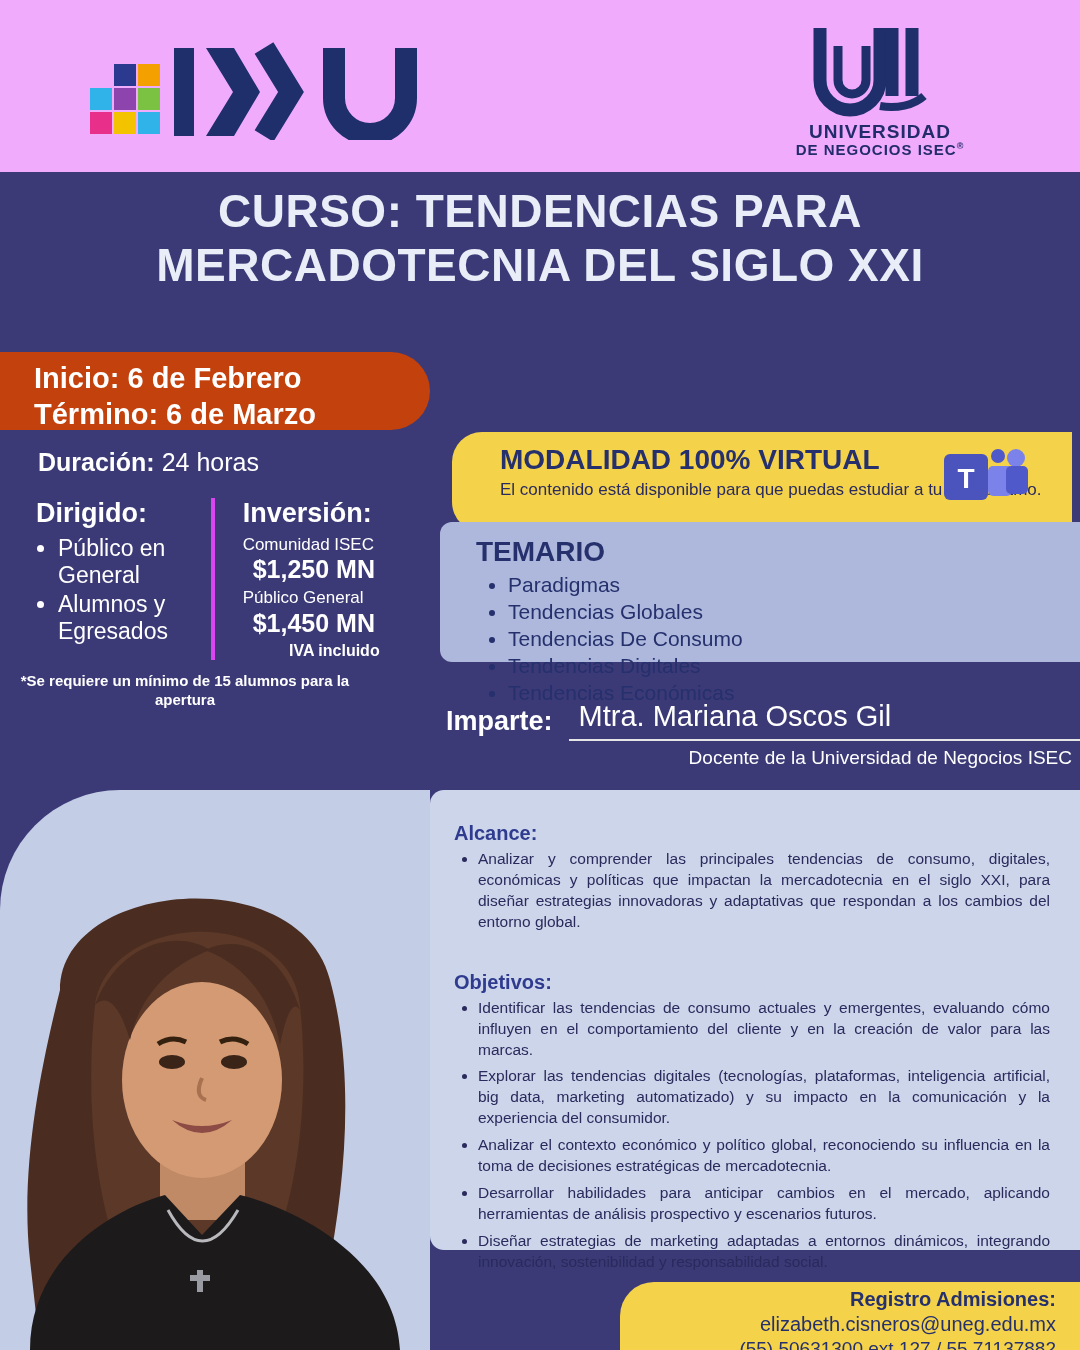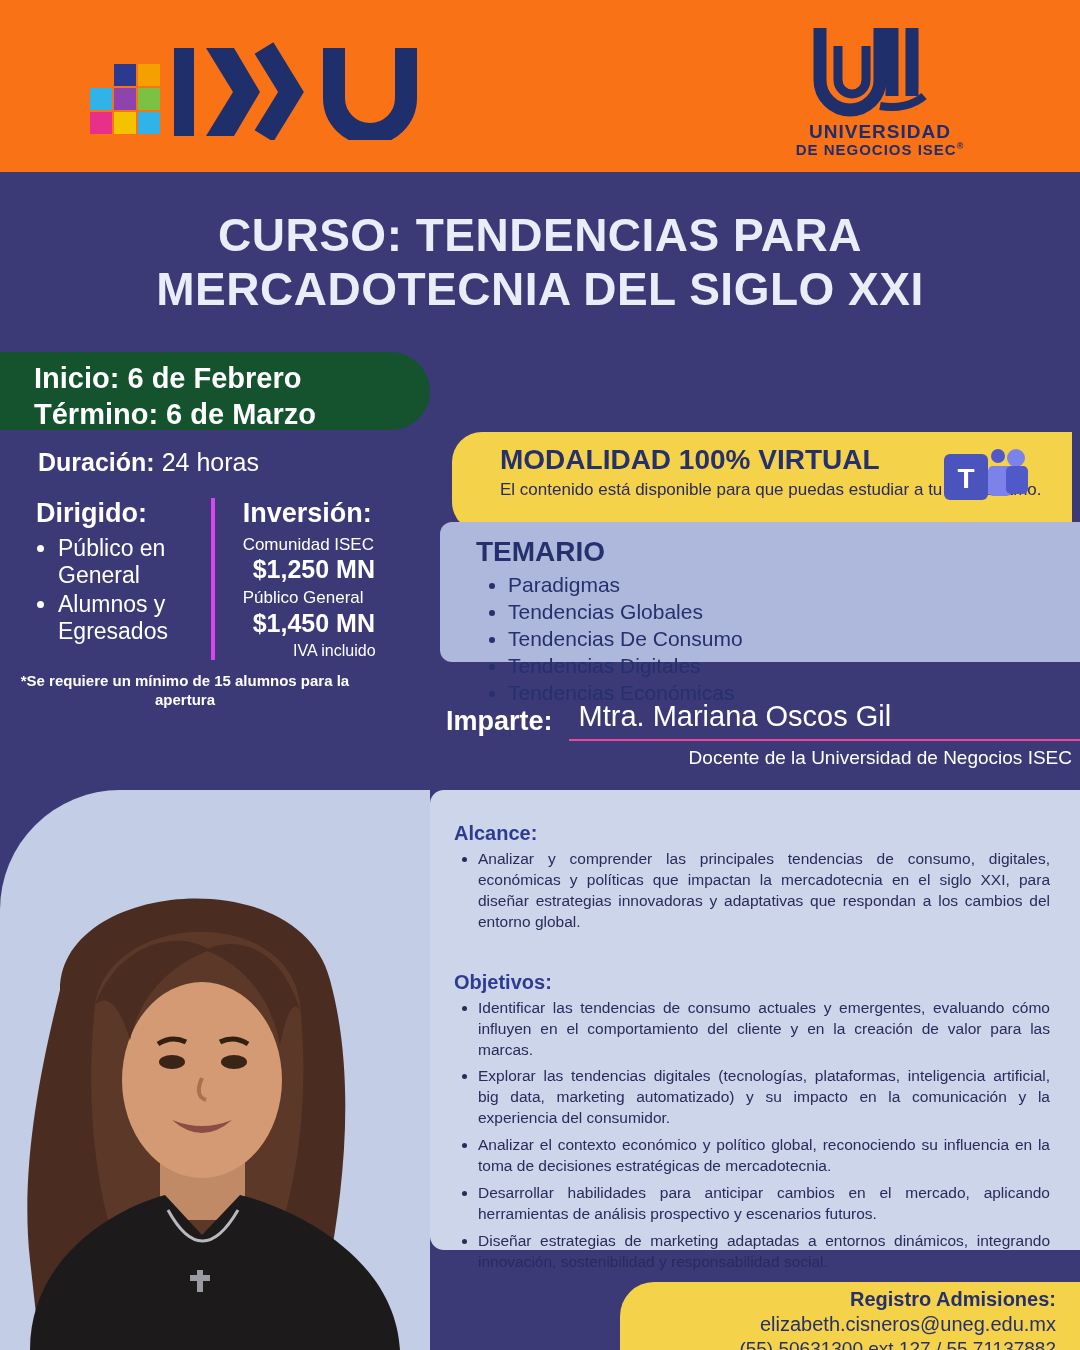"UNIVERSIDAD" .header { background: #f97316 -> #f0abfc }
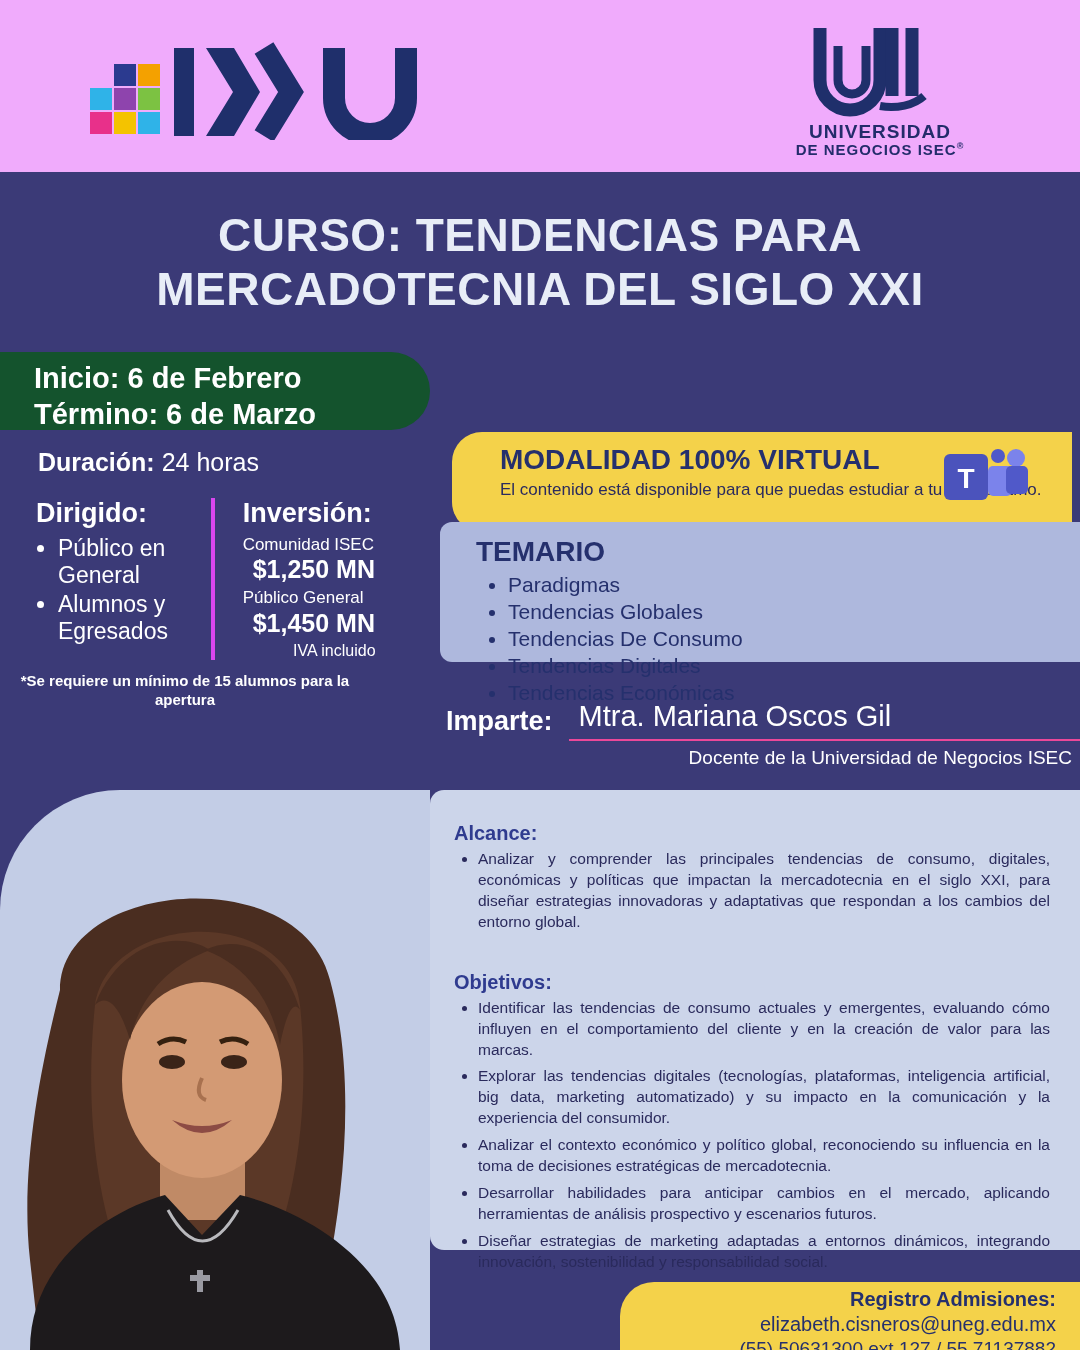"CURSO: TENDENCIAS PARA" .title-band h1 { padding-top: 36px -> 12px }
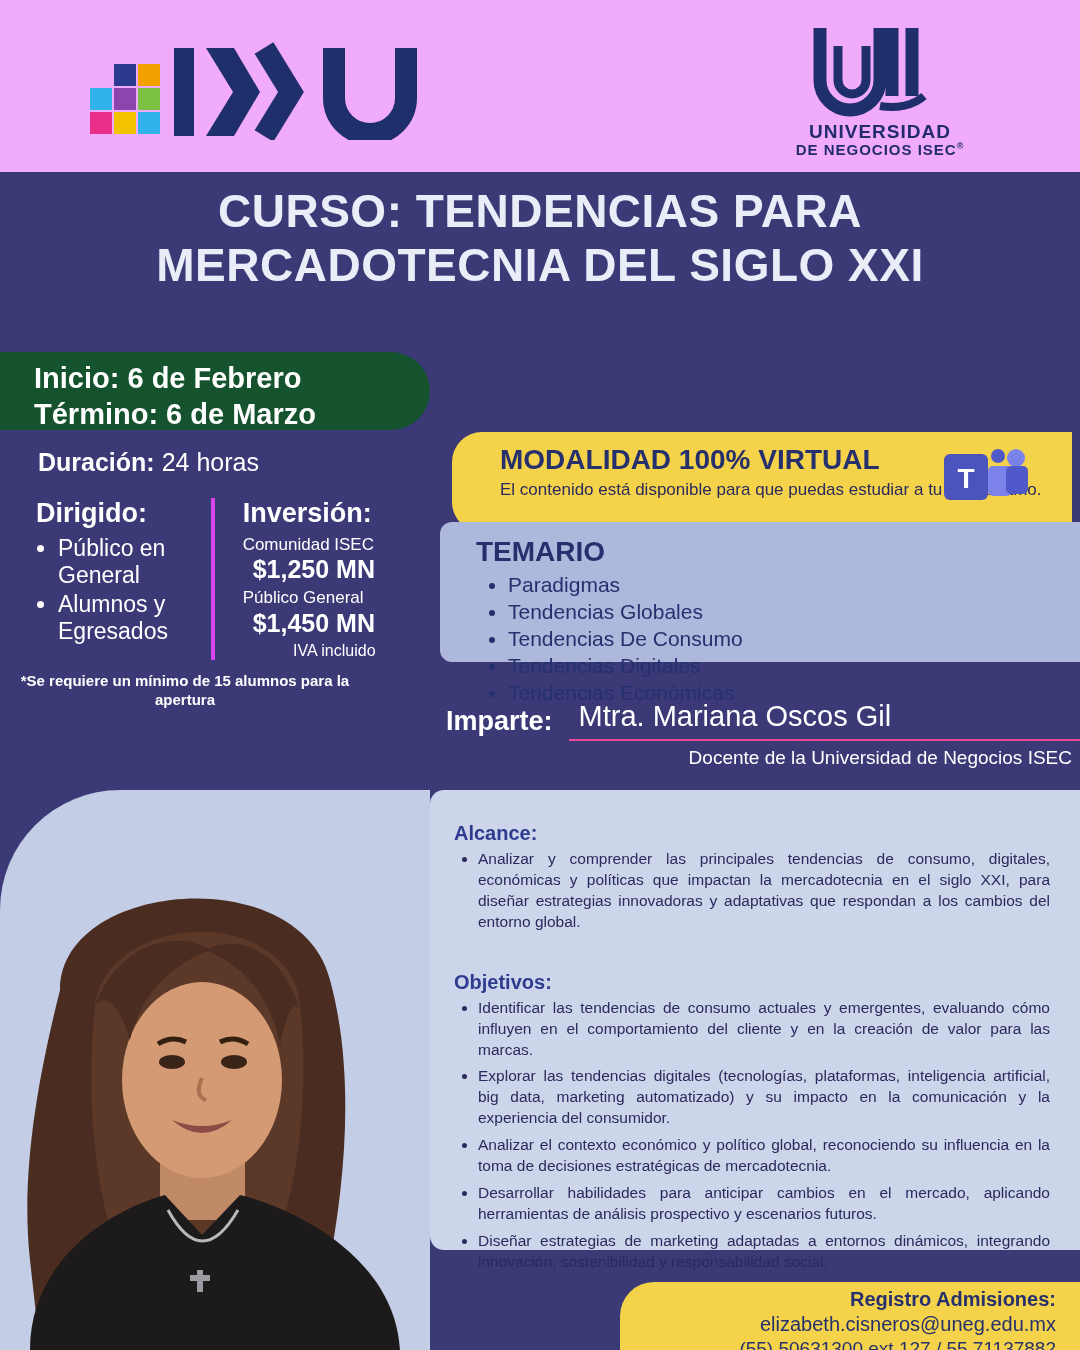"Inicio: 6 de Febrero" .date-pill { background: #14532d -> #c2410c }
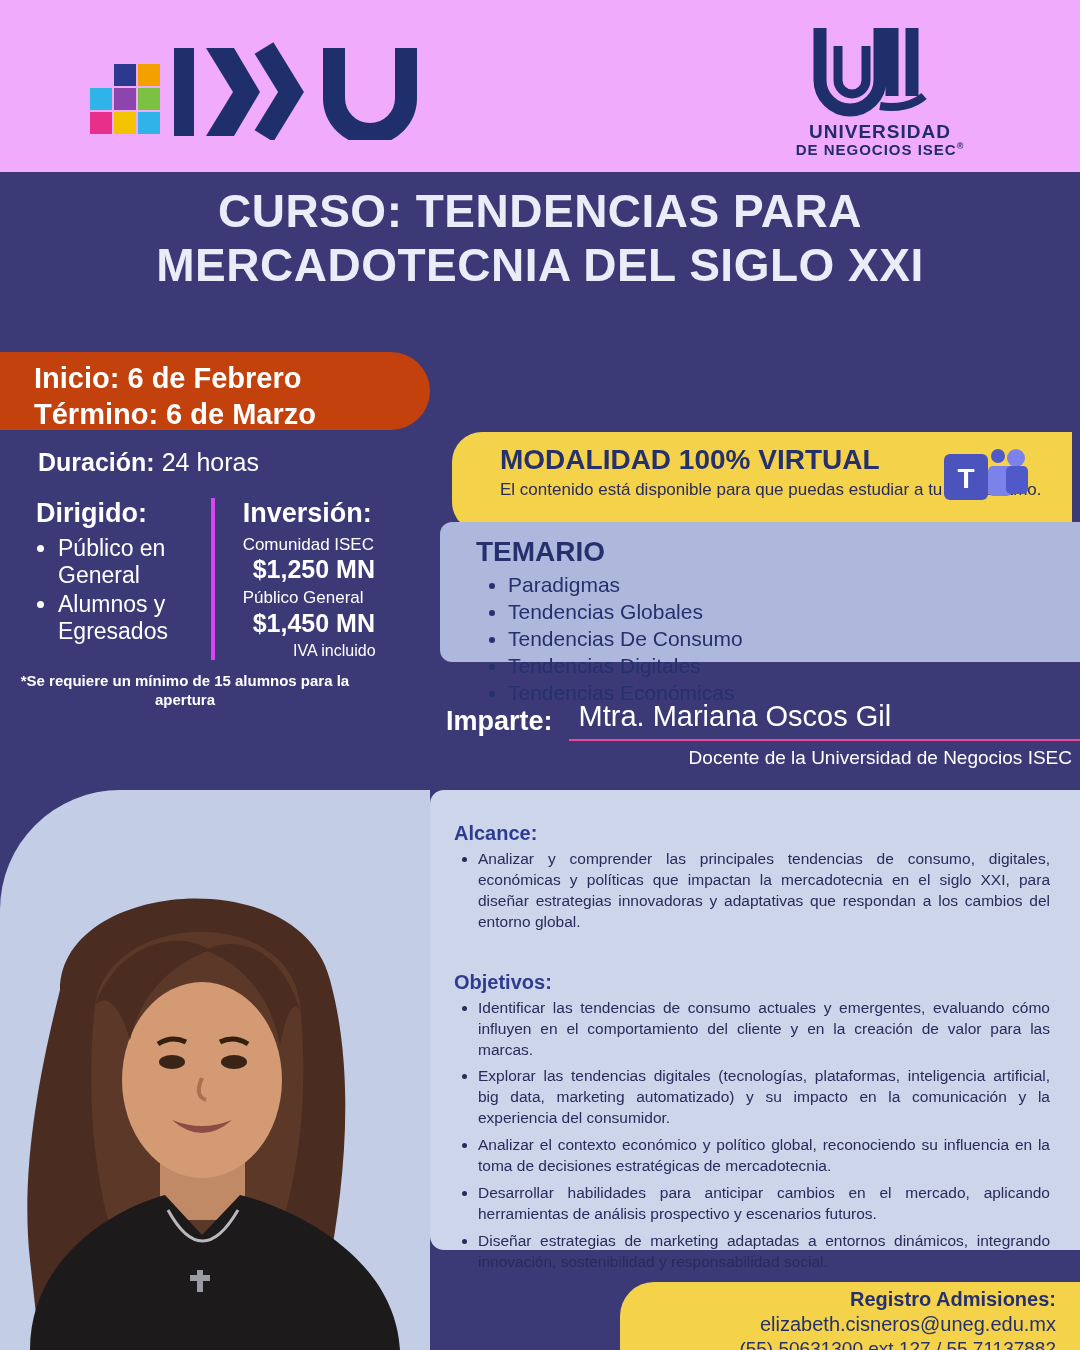"IVA incluido" .inv-iva { font-weight: normal -> bold }
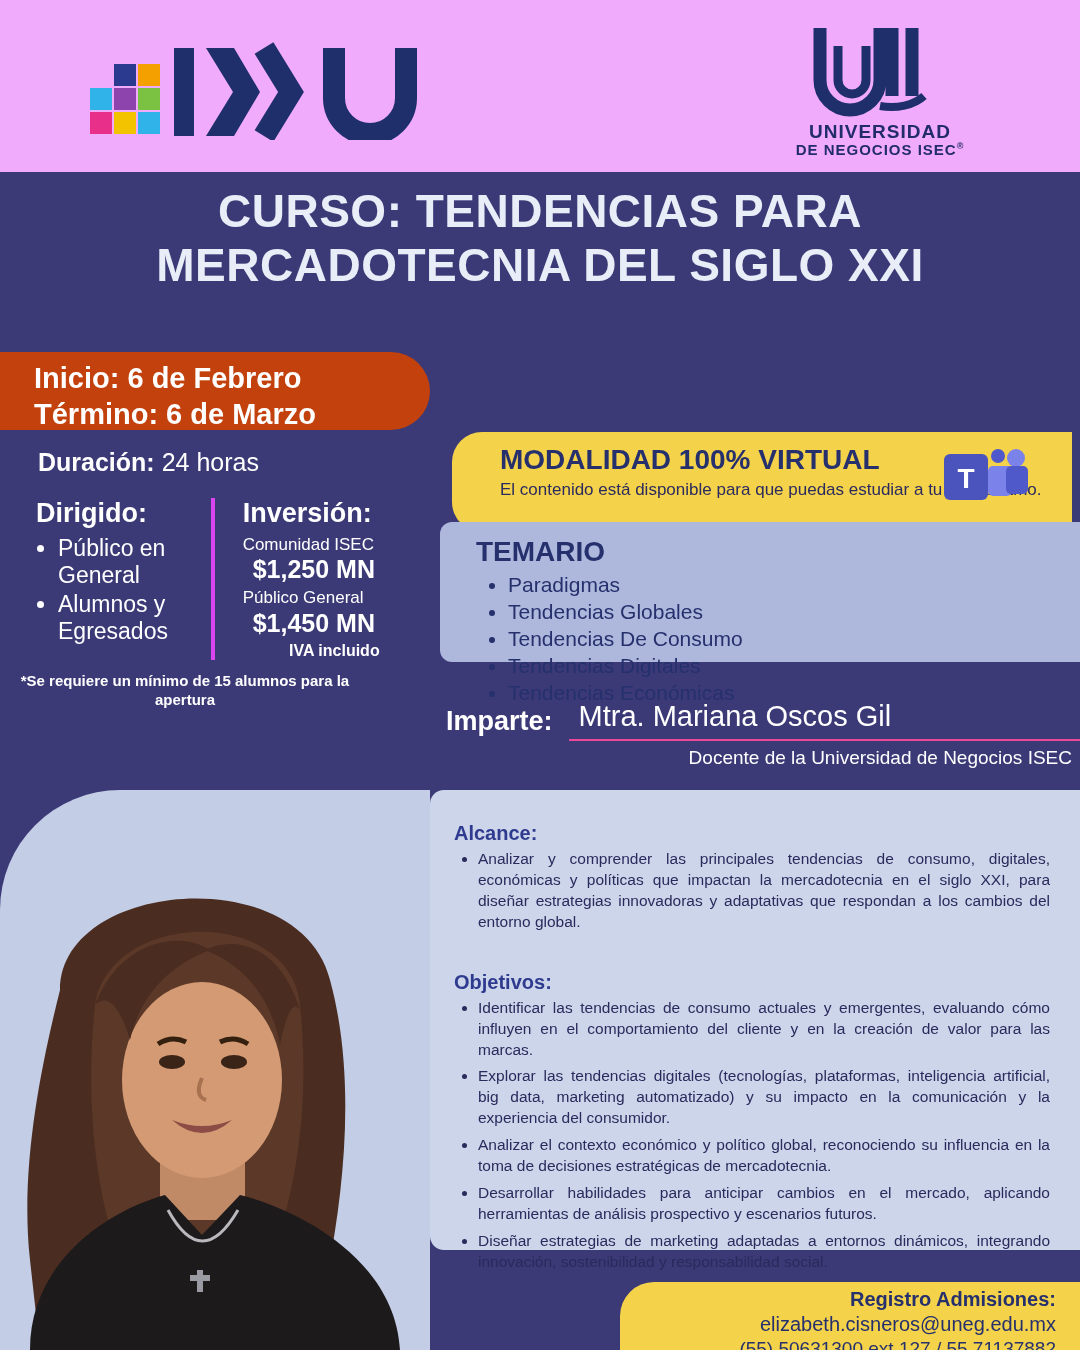"Mtra. Mariana Oscos Gil" .imparte-name { border-bottom: 2px solid #ec4899 -> 2px solid #e5e5e5 }
